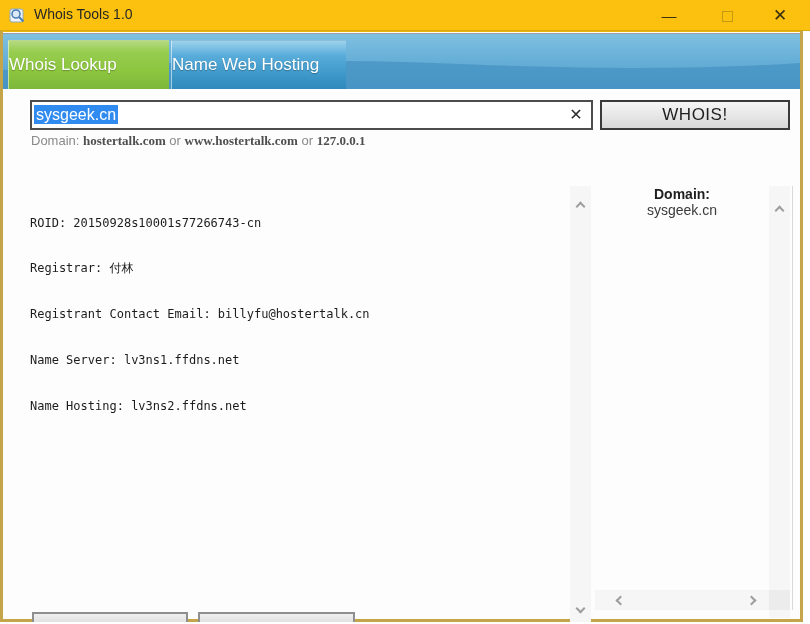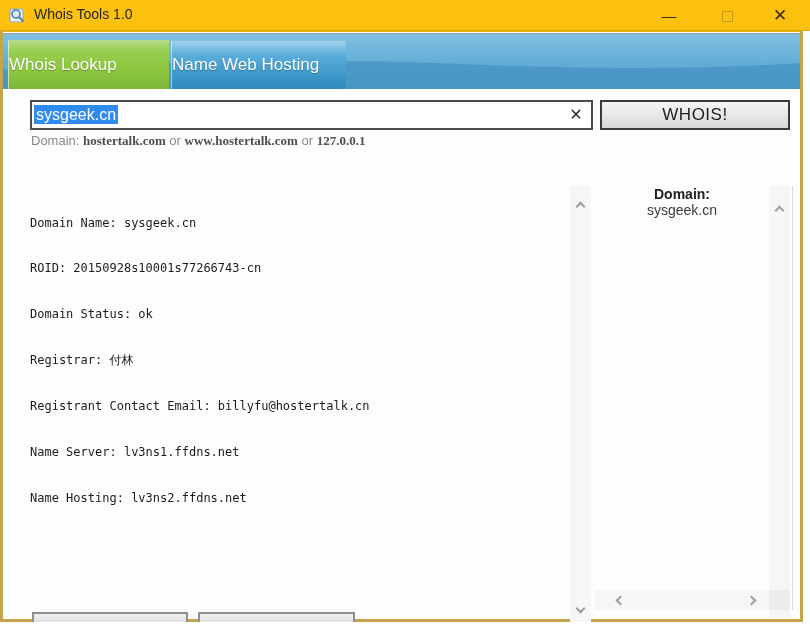"Domain Name: sysgeek.cn" div { html: <div>Domain Name: sysgeek.cn</div> -> none }
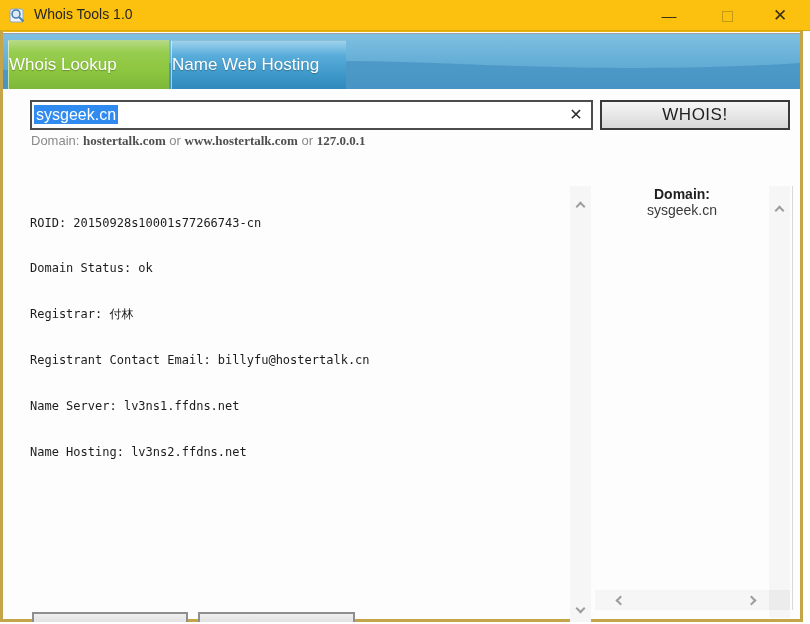"Domain Status: ok" div { html: <div>Domain Status: ok</div> -> none }
